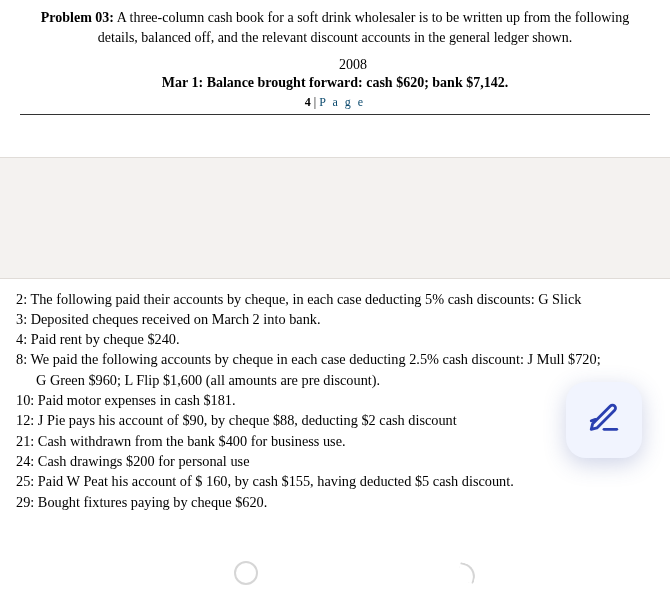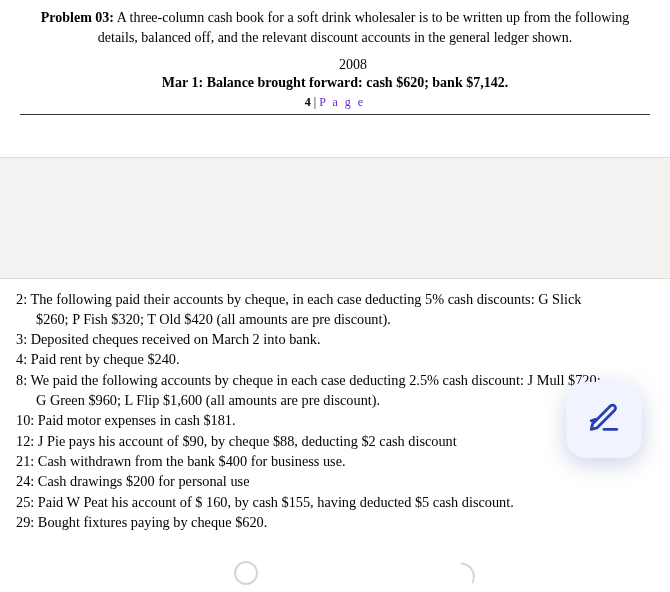"P a g e" .page-word { color: #6d28d9 -> #0c4a6e }
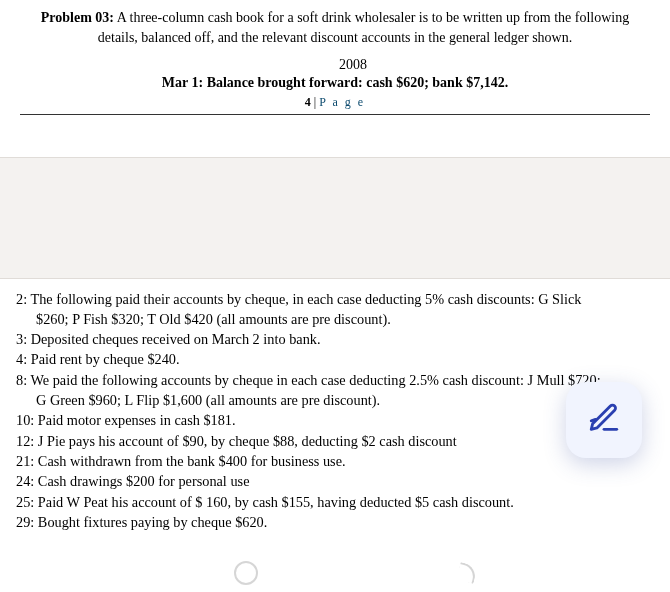"$260; P Fish $320; T" p.hang2 { html: <p>$260; P Fish $320; T Old $420 (all amounts are pre discount).</p> -> none }
